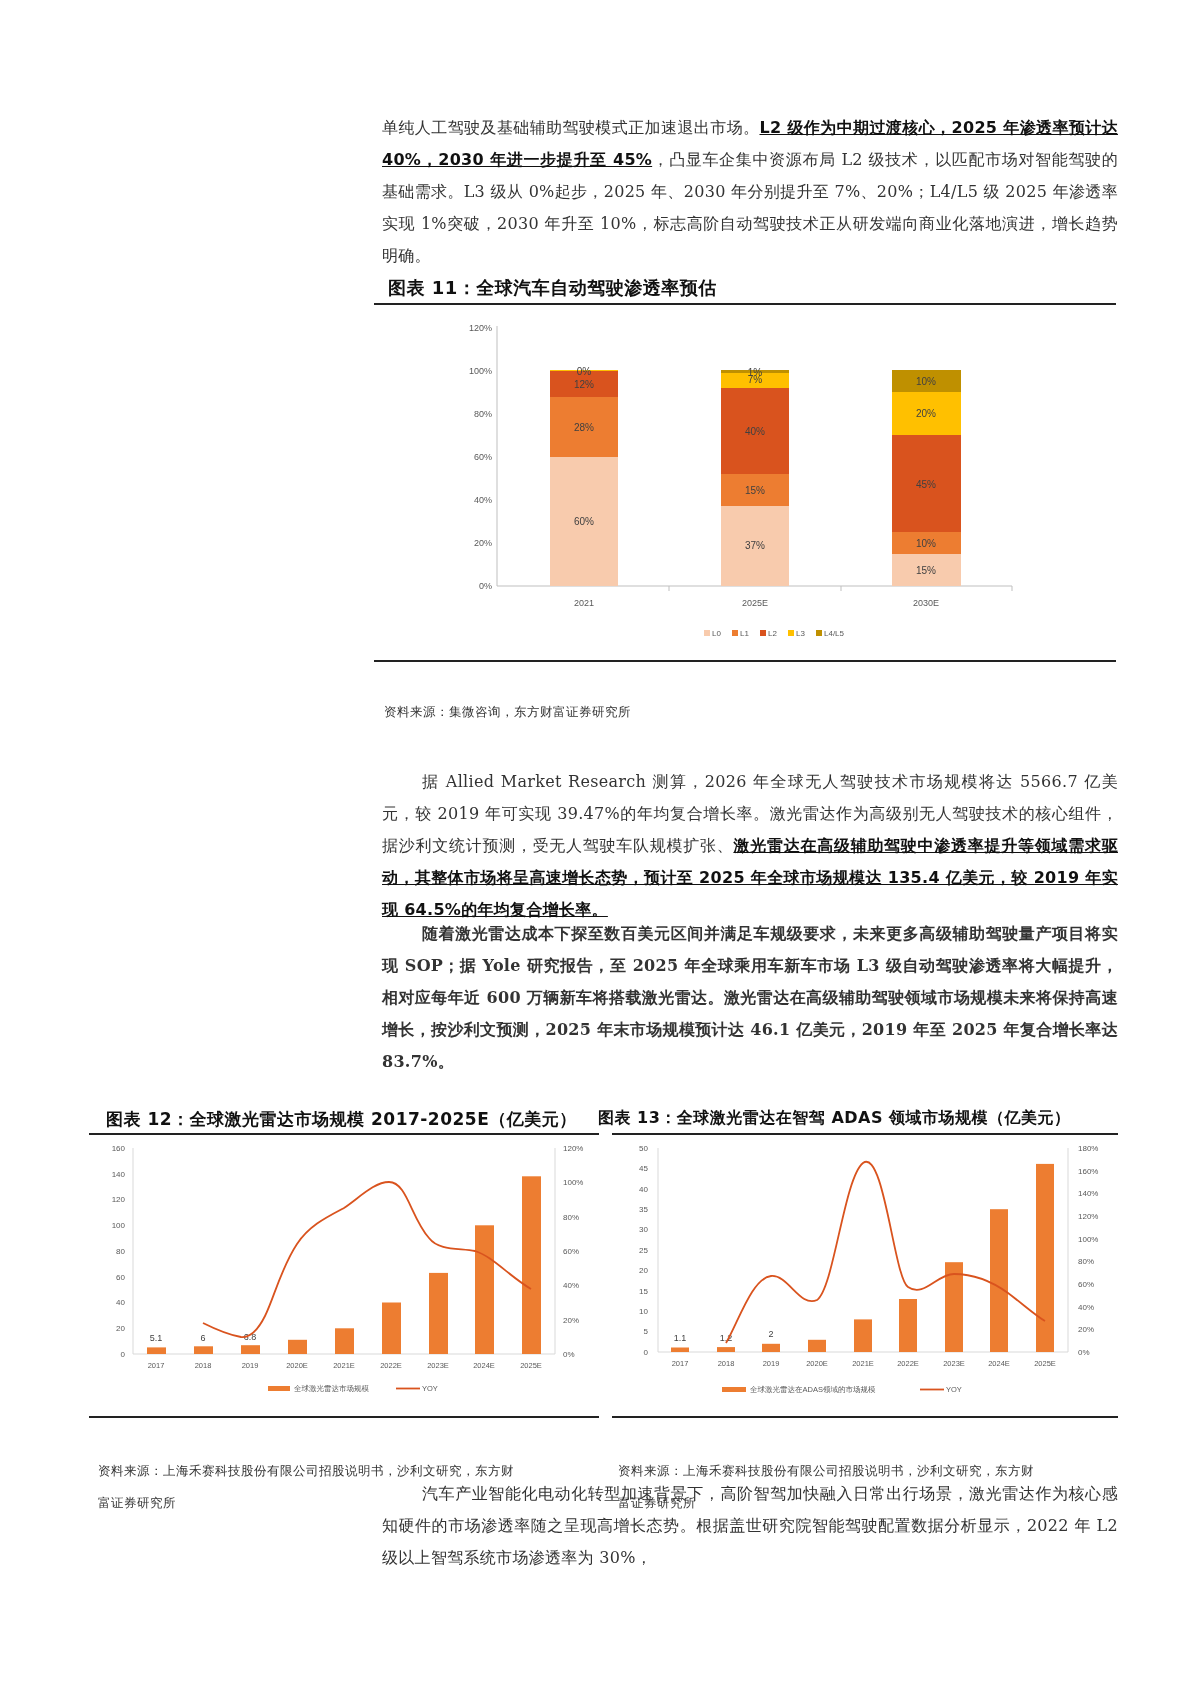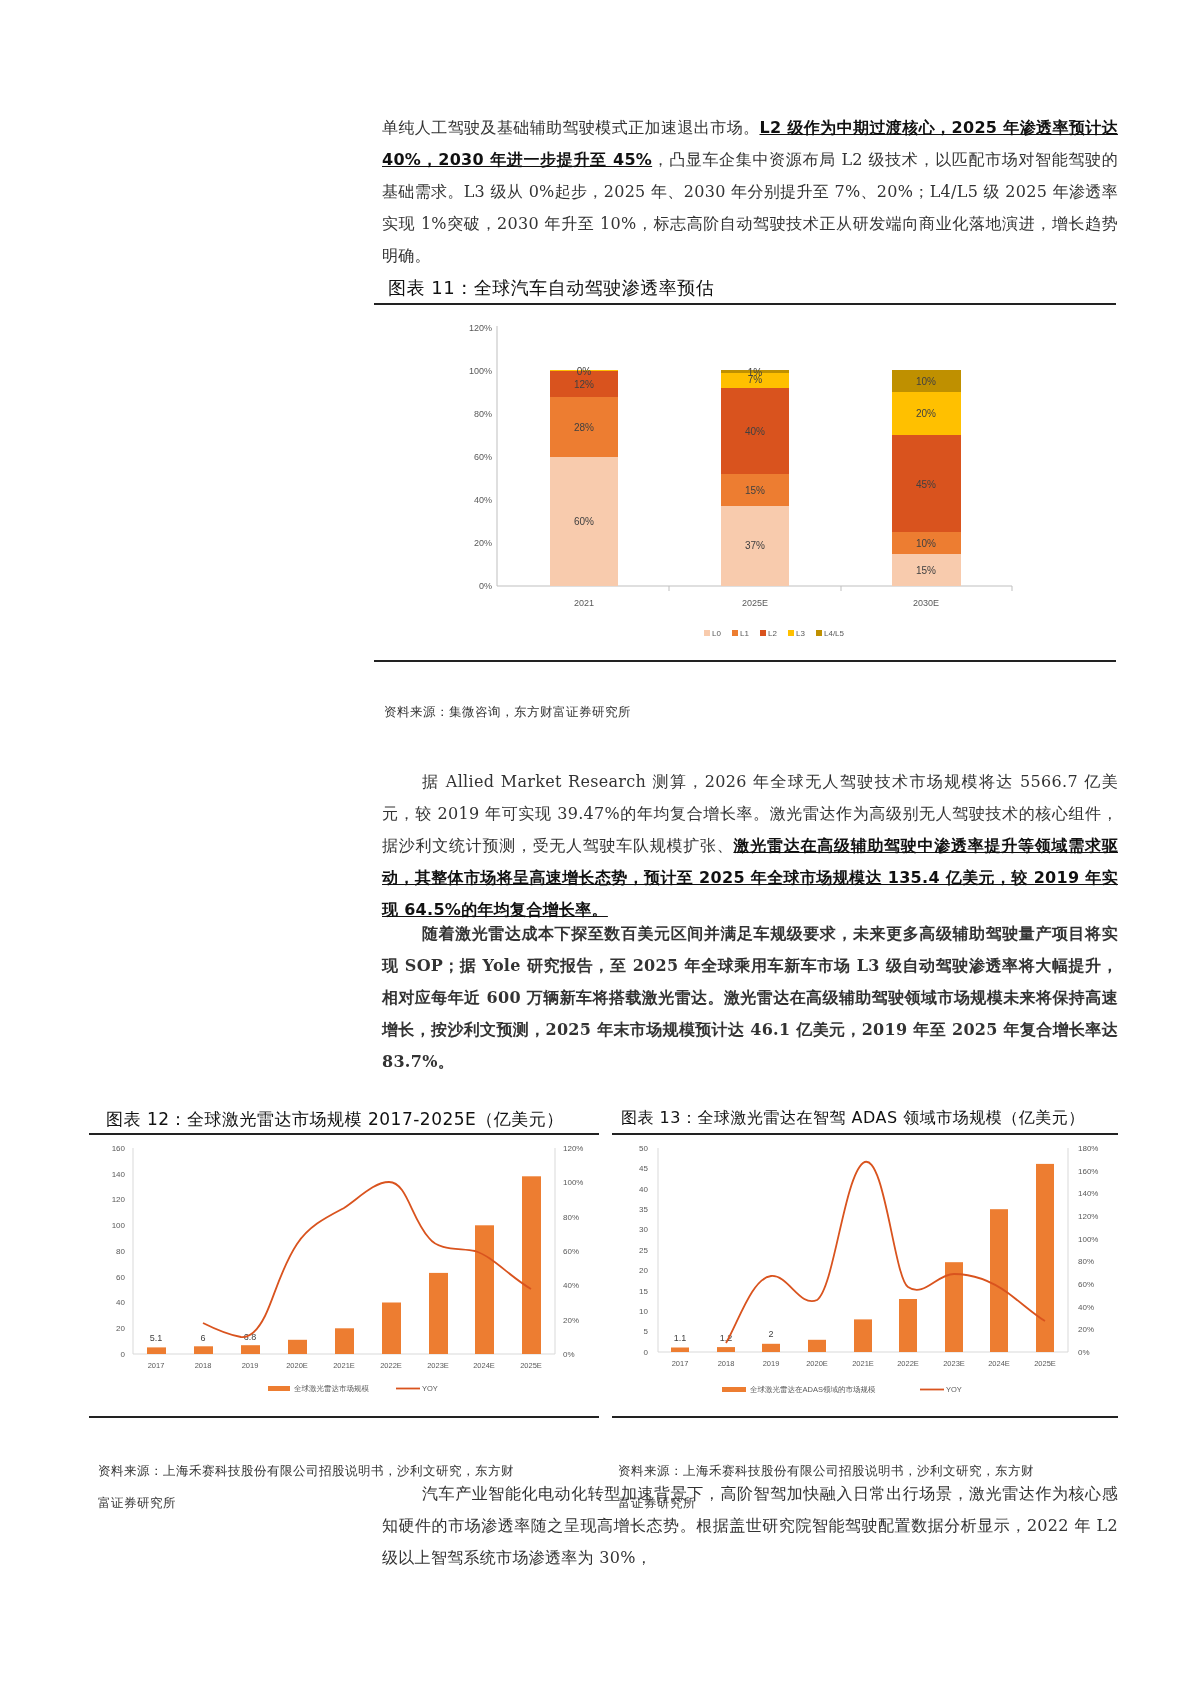"图表 11：全球汽车自动驾驶渗透率预估" .fig-title { font-weight: normal -> bold }
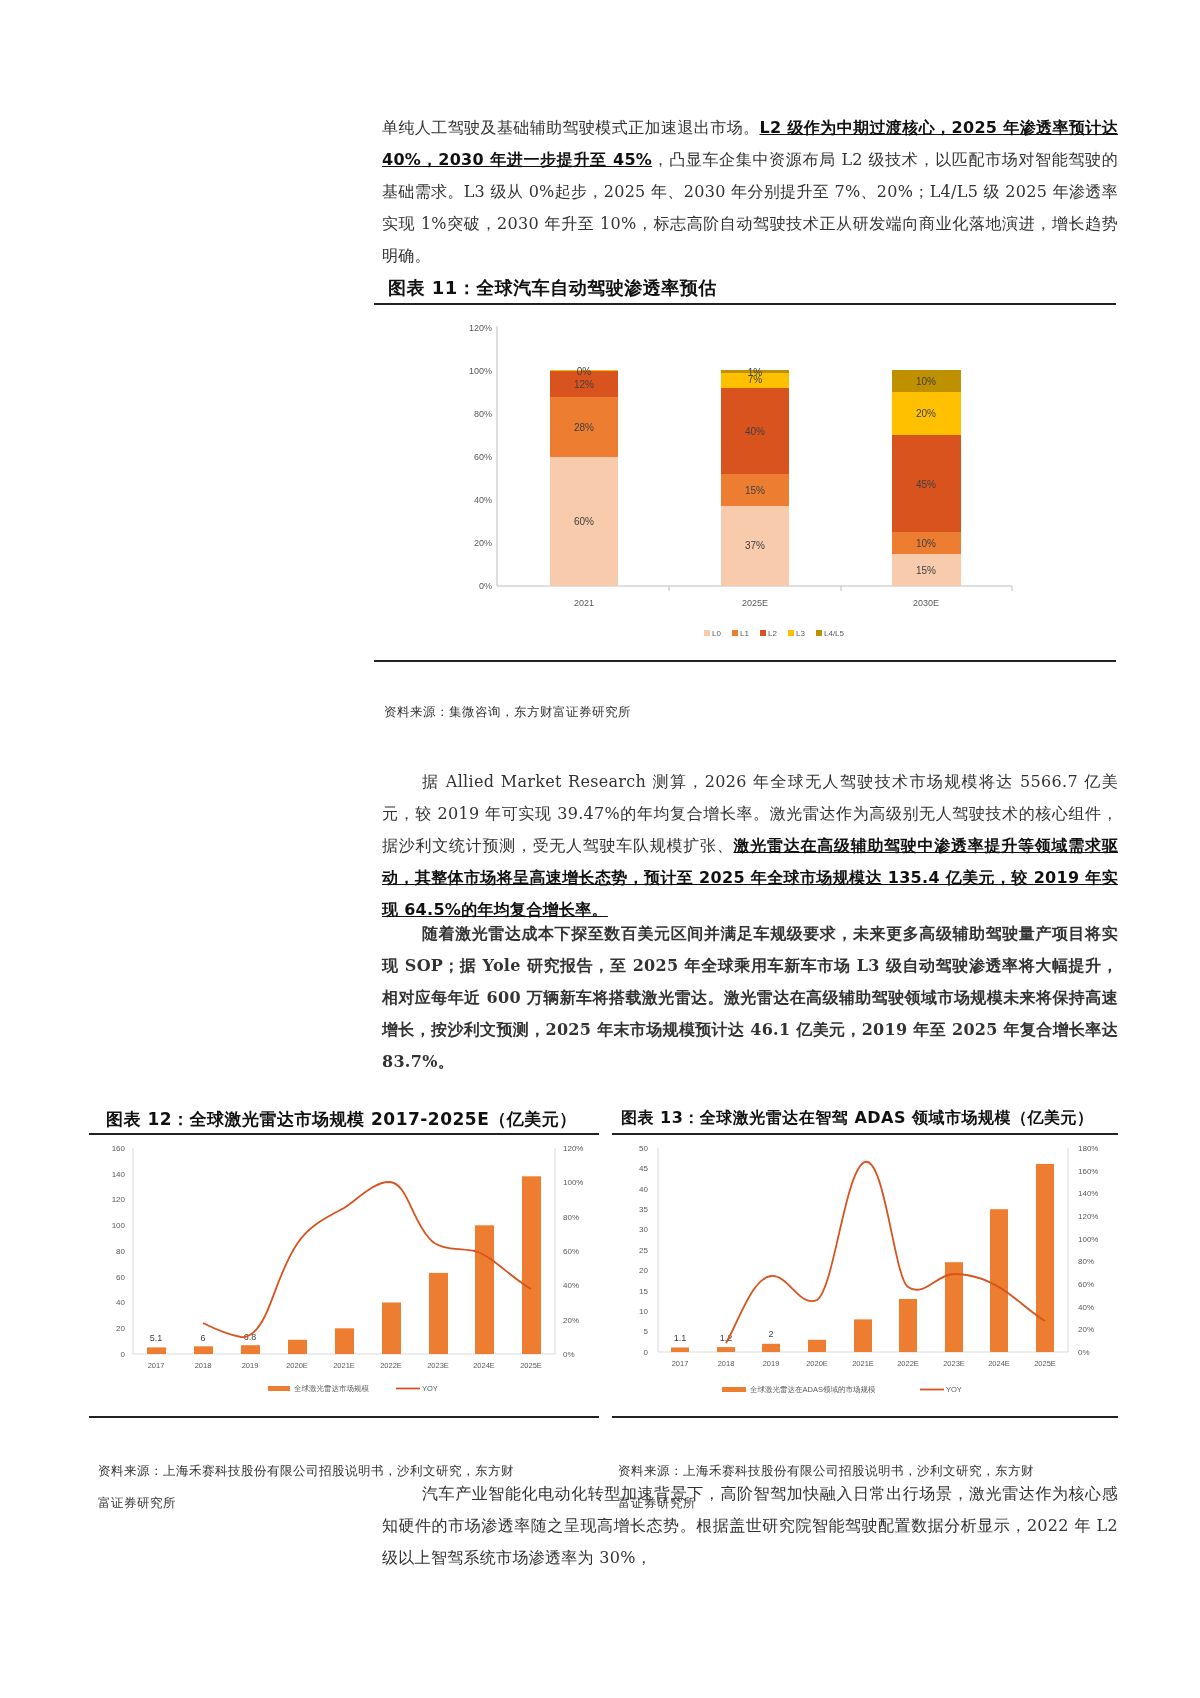"图表 13：全球激光雷达在智驾 ADAS 领域市场规模（亿美元）" div.fig-title { left: 621px -> 598px }
